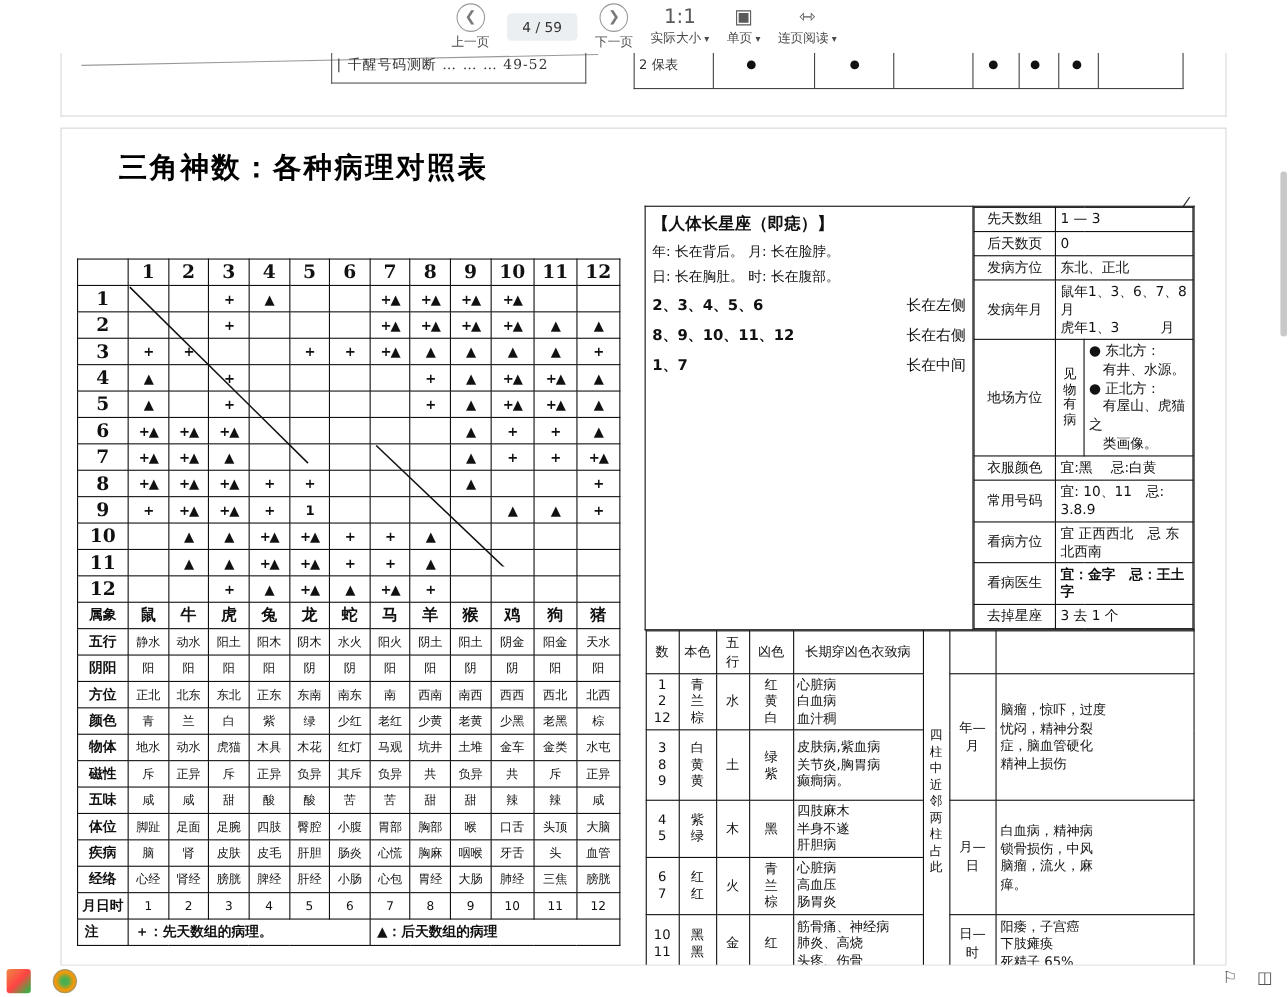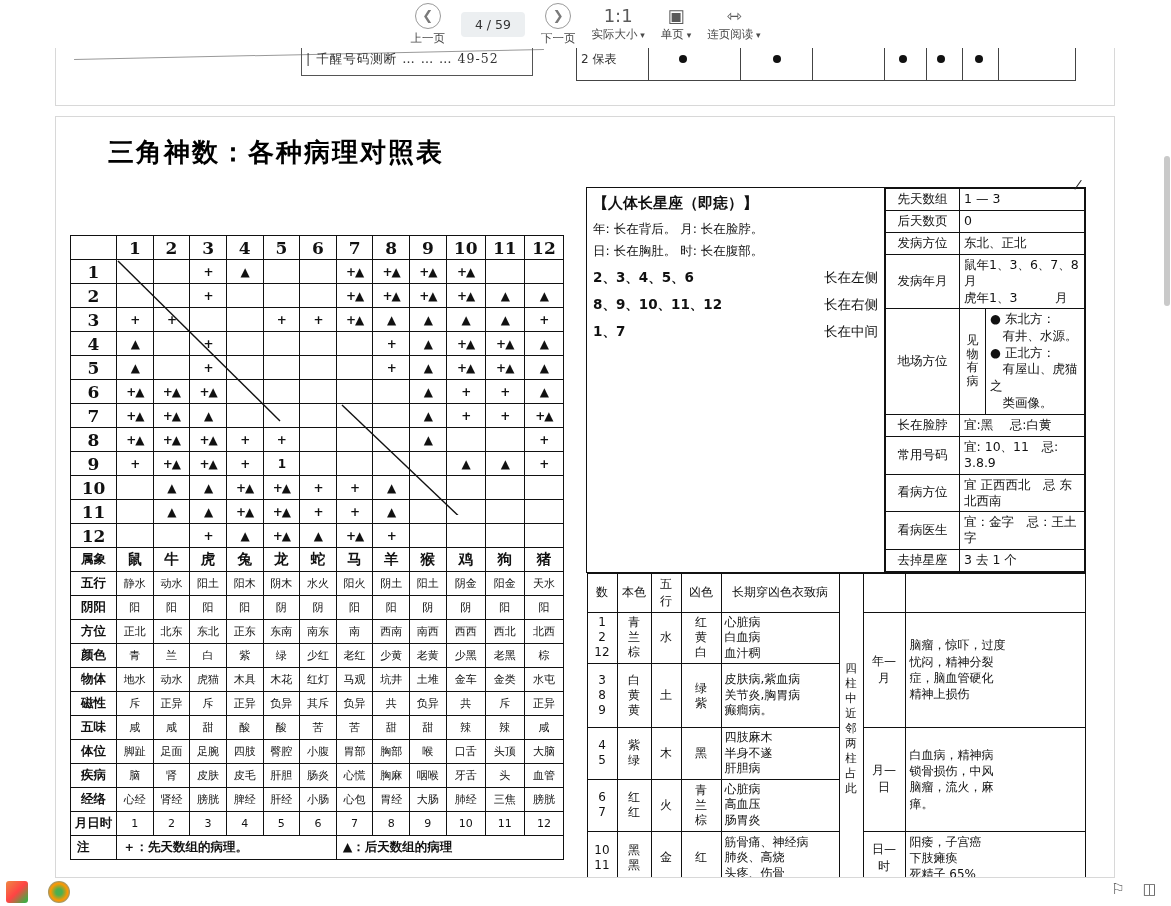"长在脸脖" td { text: 长在脸脖 -> 衣服颜色 }
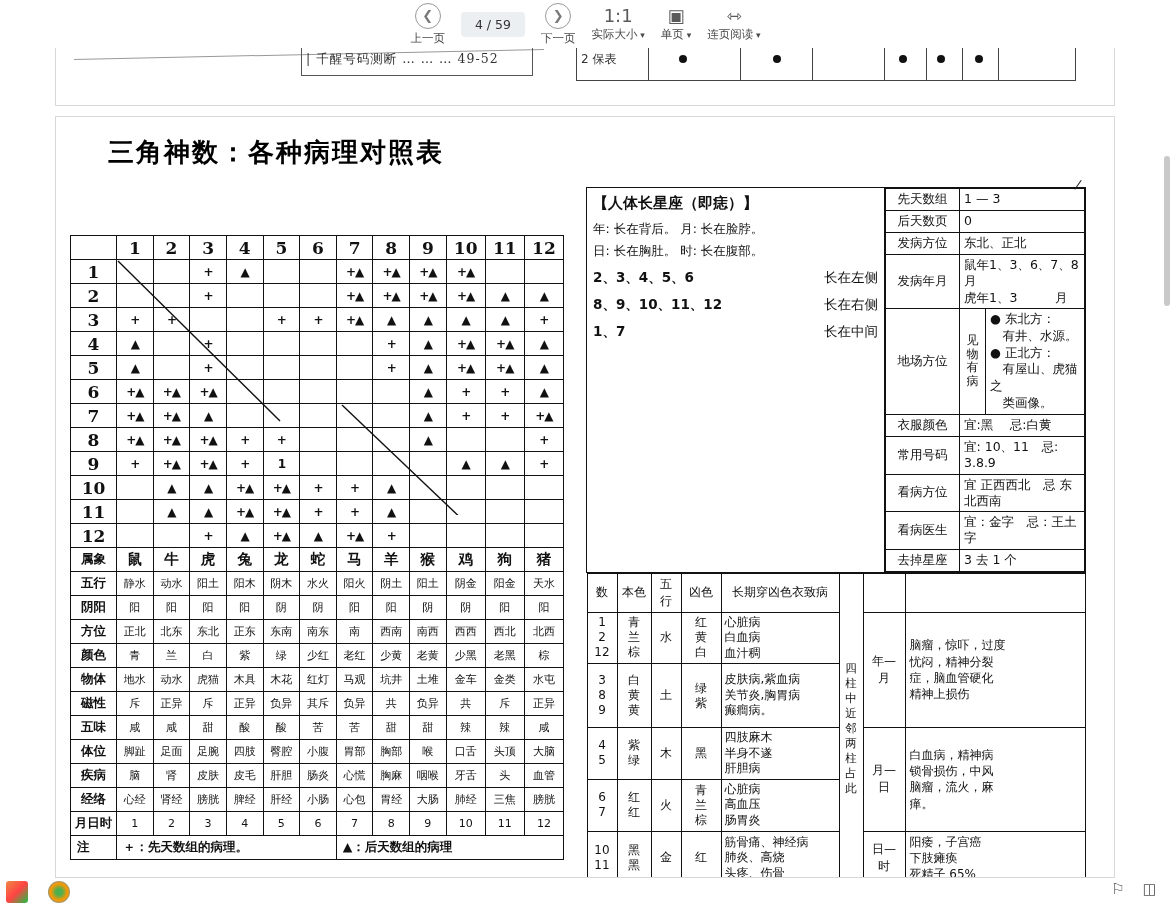"宜：金字 忌：王土字" td { font-weight: none -> bold }
